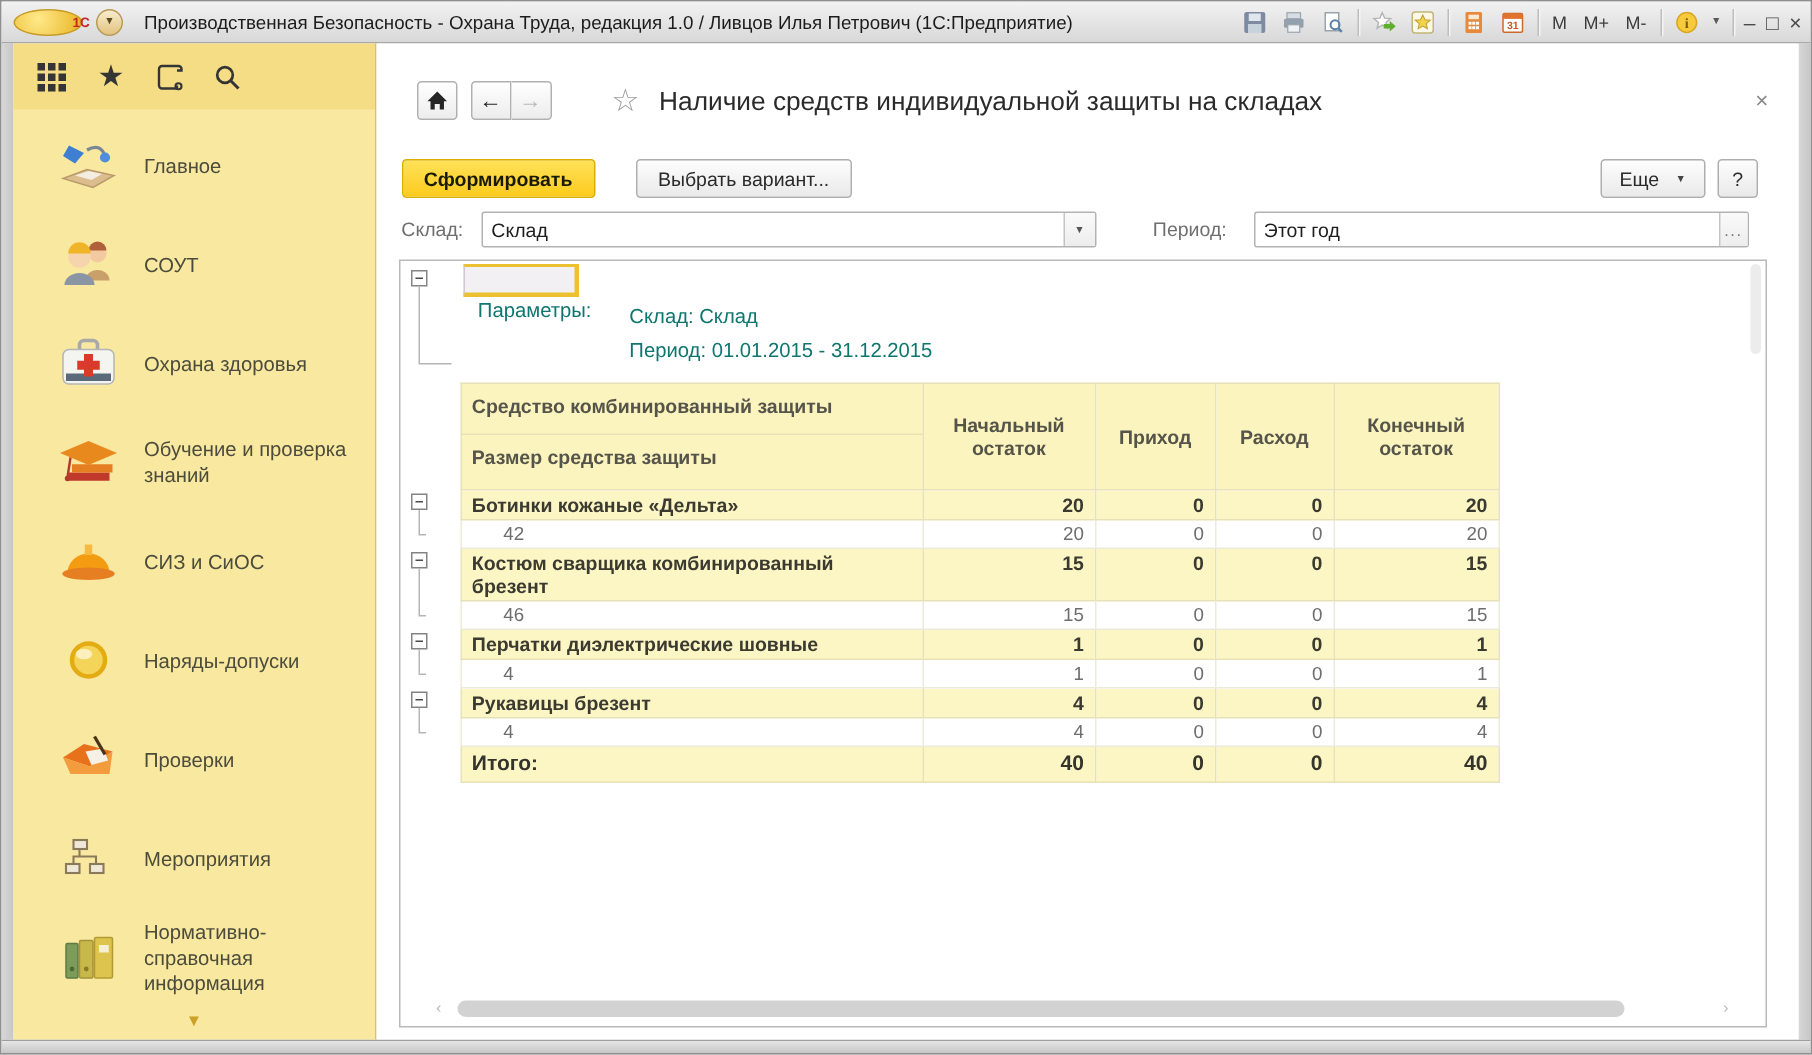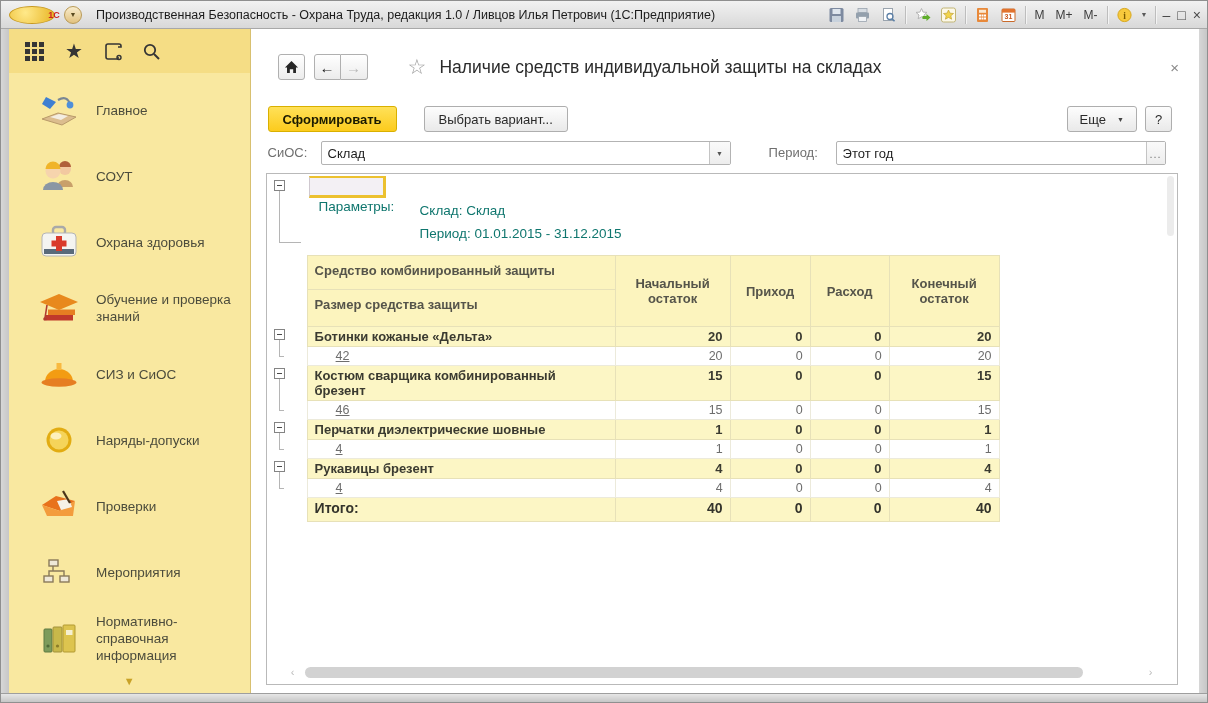"СиОС:" span.f-label { text: СиОС -> Склад }
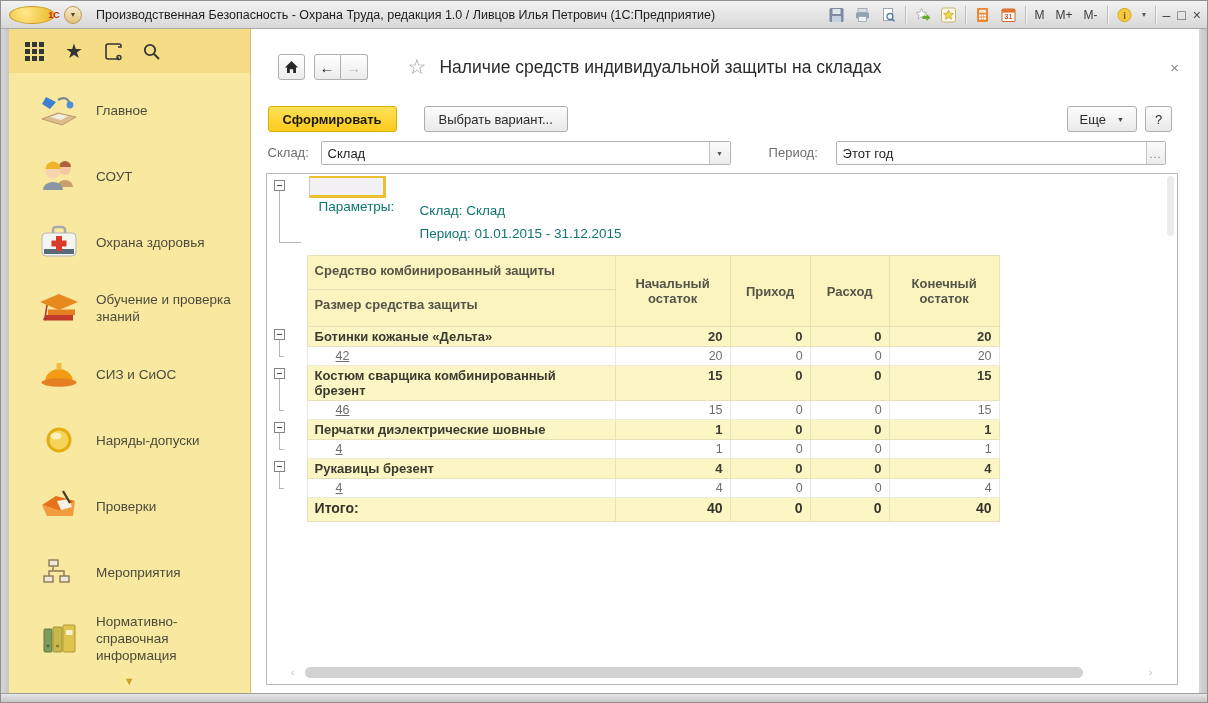"42" tr.row-detail td.c-name { text-decoration: underline -> none }
